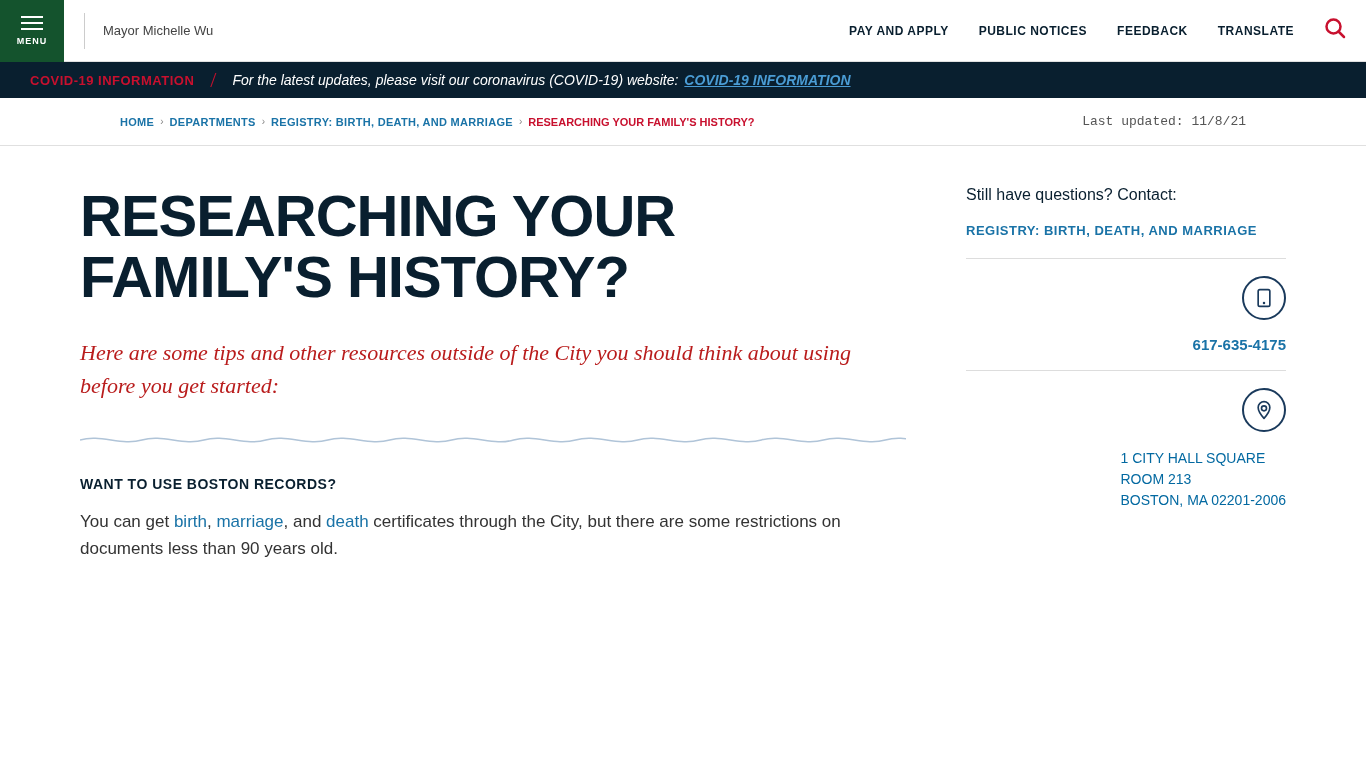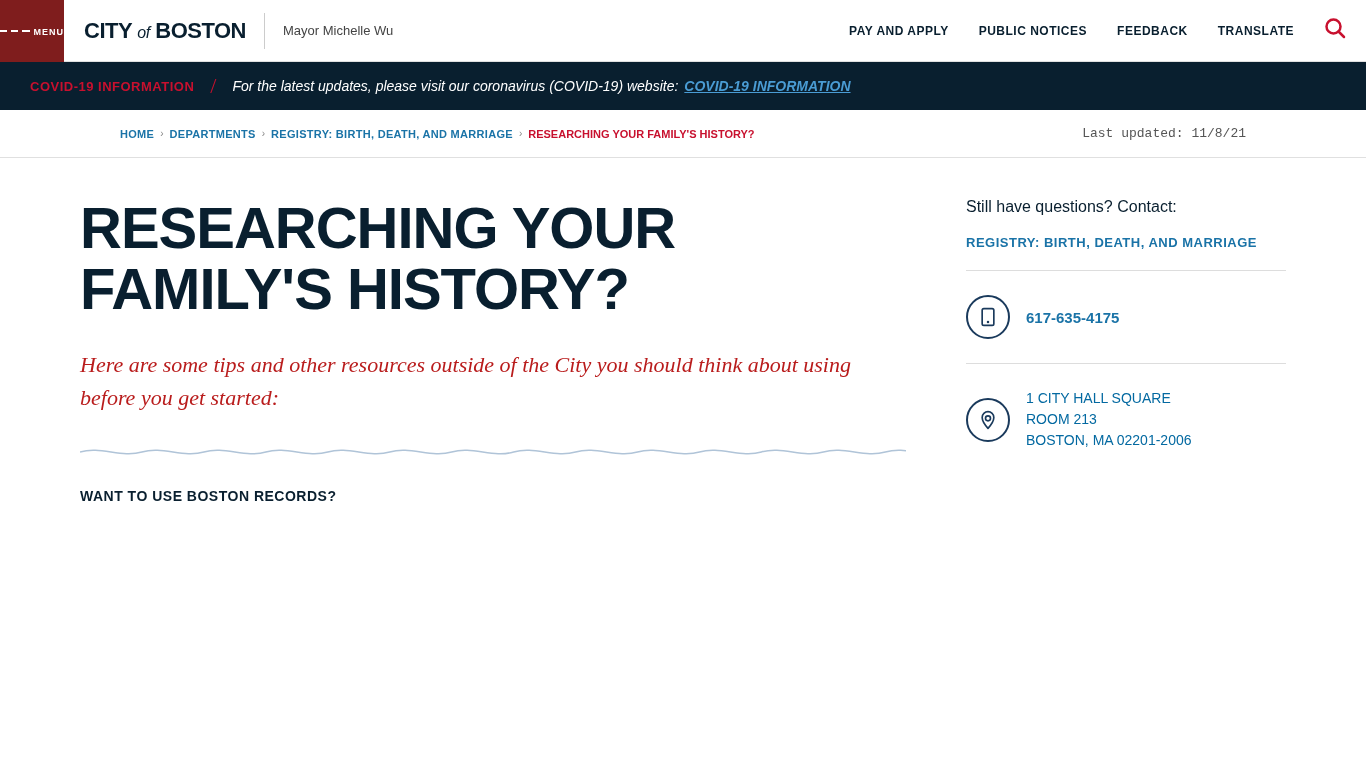"MENU" .menu-btn { background: #7f1d1d -> #14532d; flex-direction: row -> column }
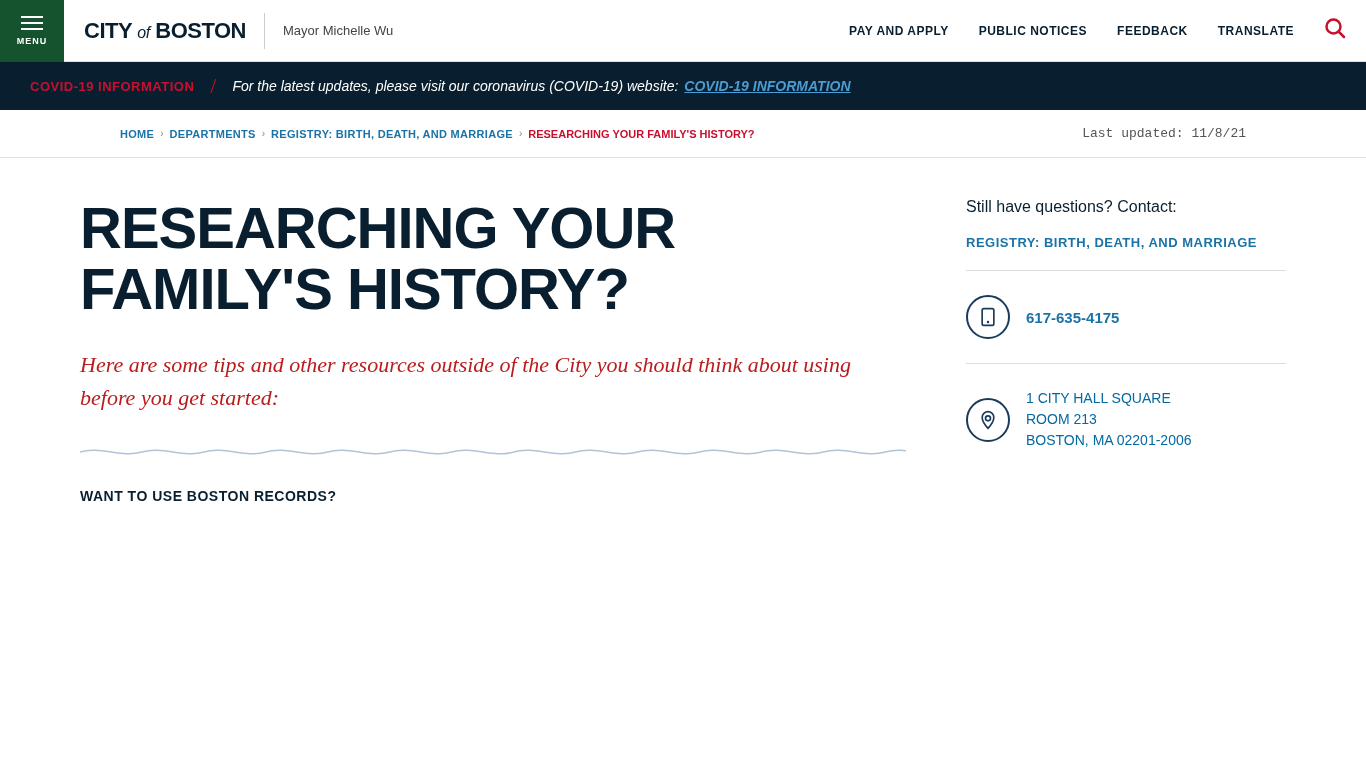"CITY of BOSTON" div.city-boston { html: <div>CITY <em>of</em> BOSTON</div> -> none }
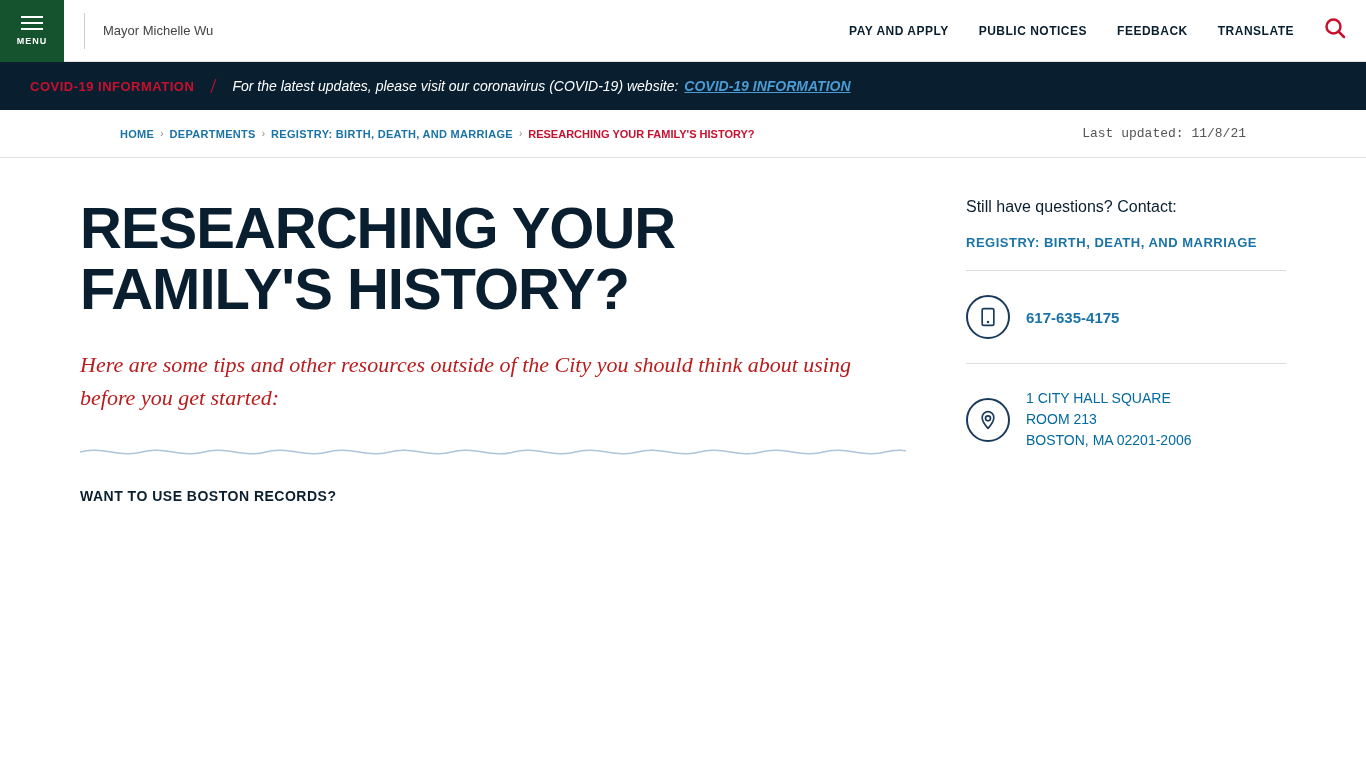"COVID-19 INFORMATION" .covid-banner { height: 48px -> 36px }
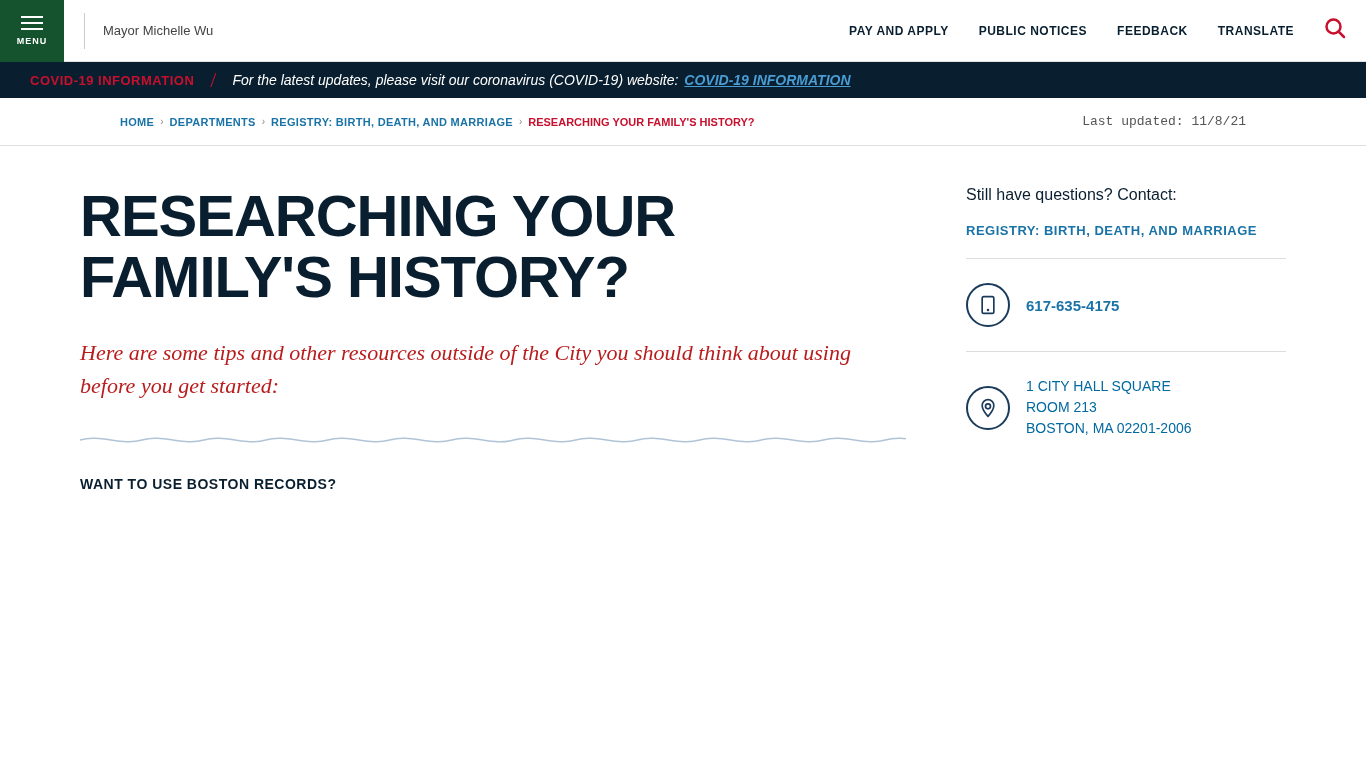"617-635-4175" .contact-item { align-items: center -> flex-end; flex-direction: none -> column; padding: 24px 0 -> 17px 0 }
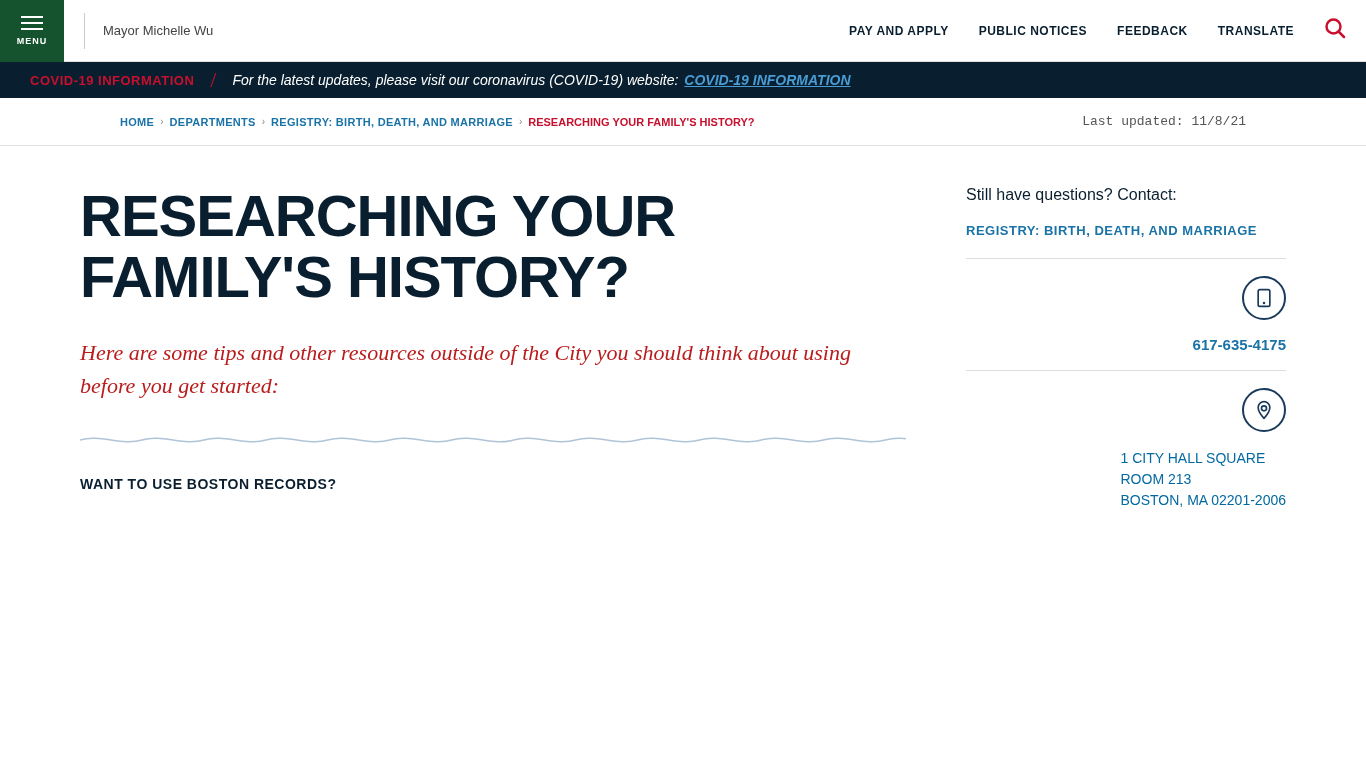"You can get birth, marriage," p.section-body { html: none -> <p> <span>You can get </span><a>birth</a>, <a>marriage</a>, and <a>death</a><span> certificates through the City, but there are some restrictions on documents less than 90 years old.</span> </p> }
